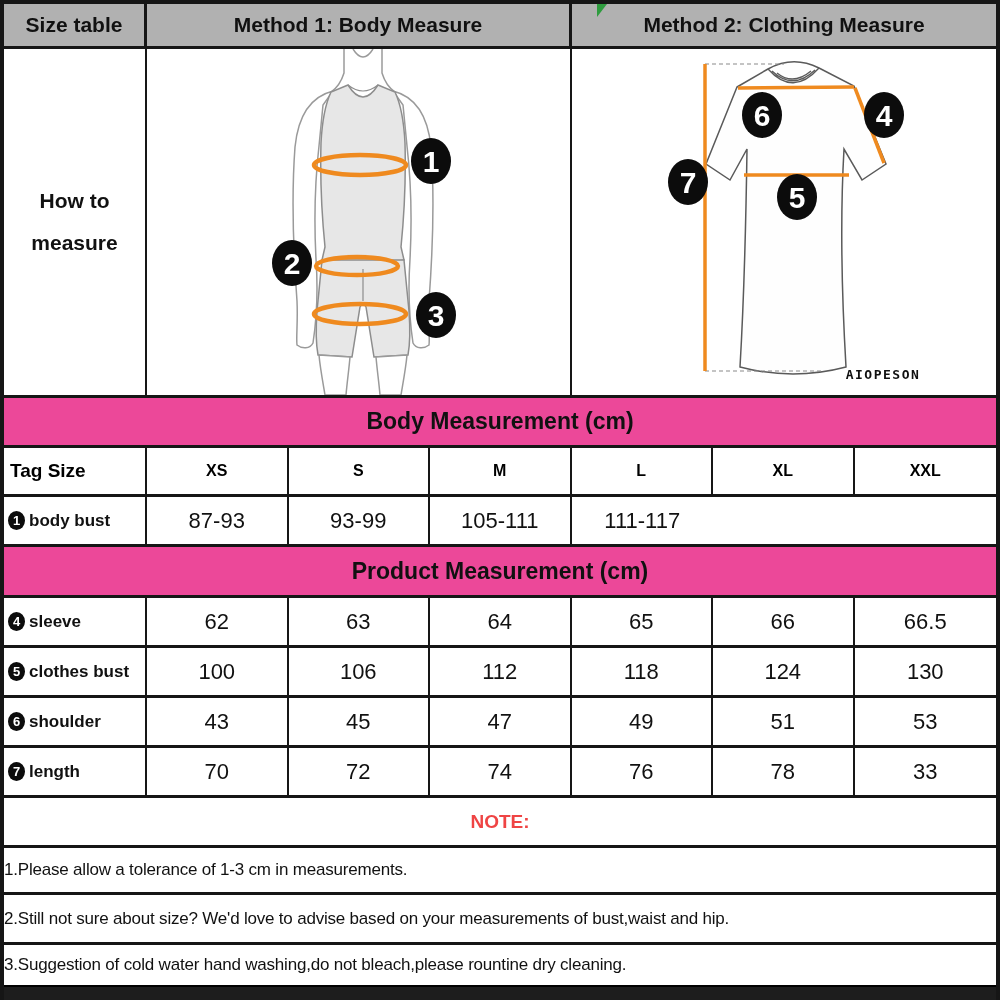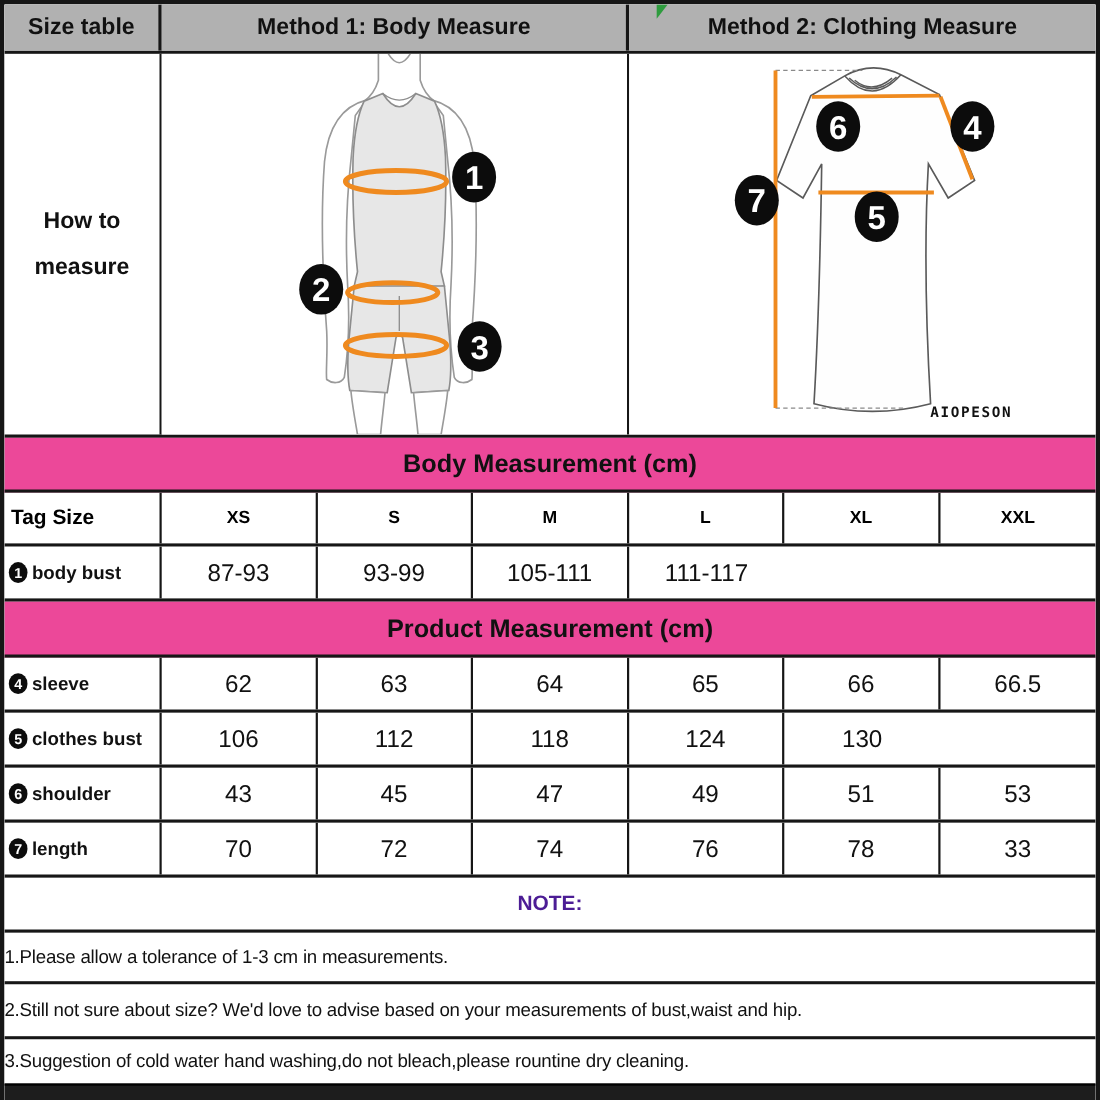"100" div.cell { html: none -> <div>100</div> }
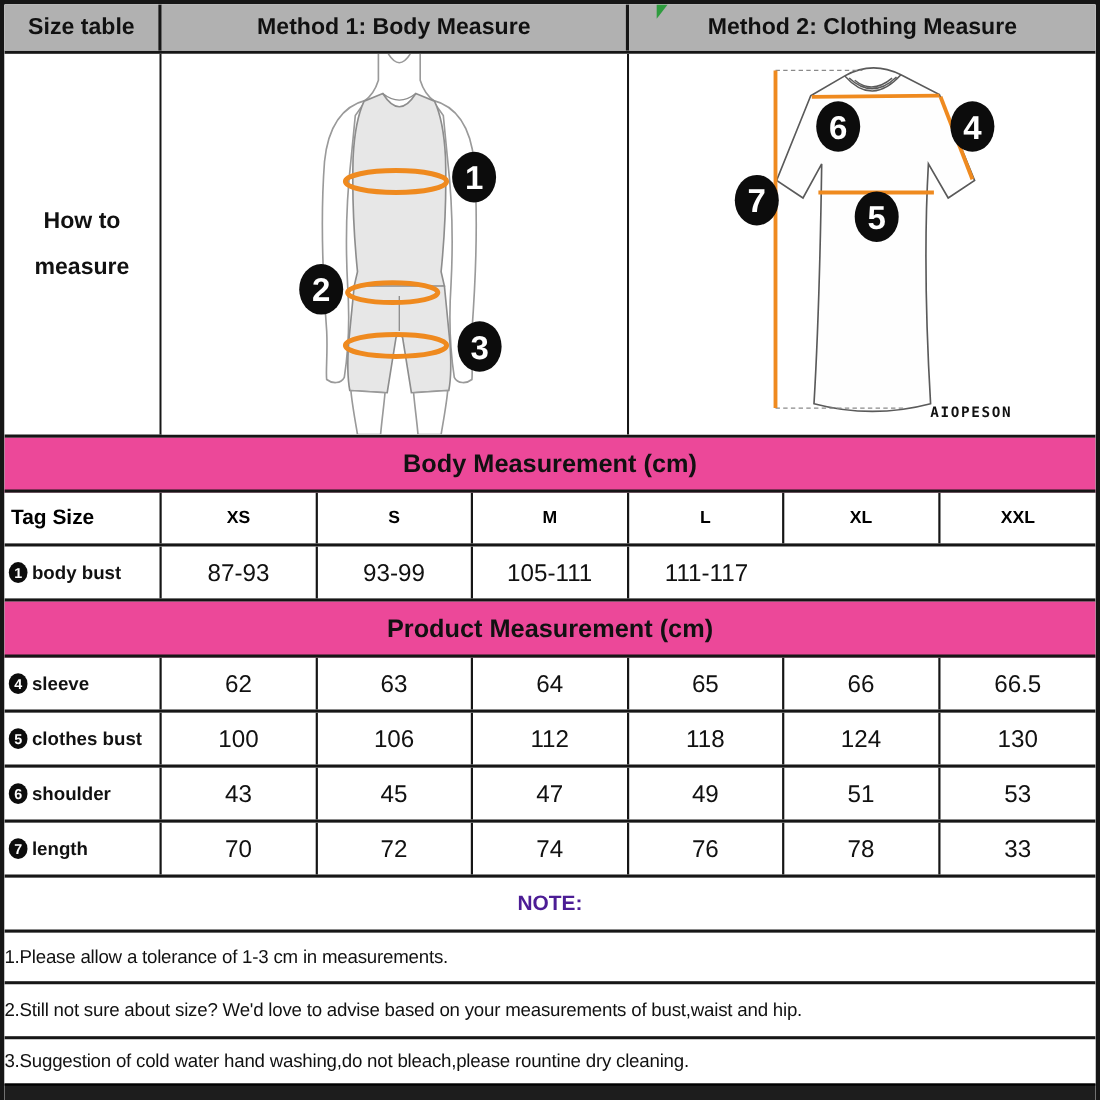"NOTE:" .note-title-row { color: #4c1d95 -> #ef4444 }
